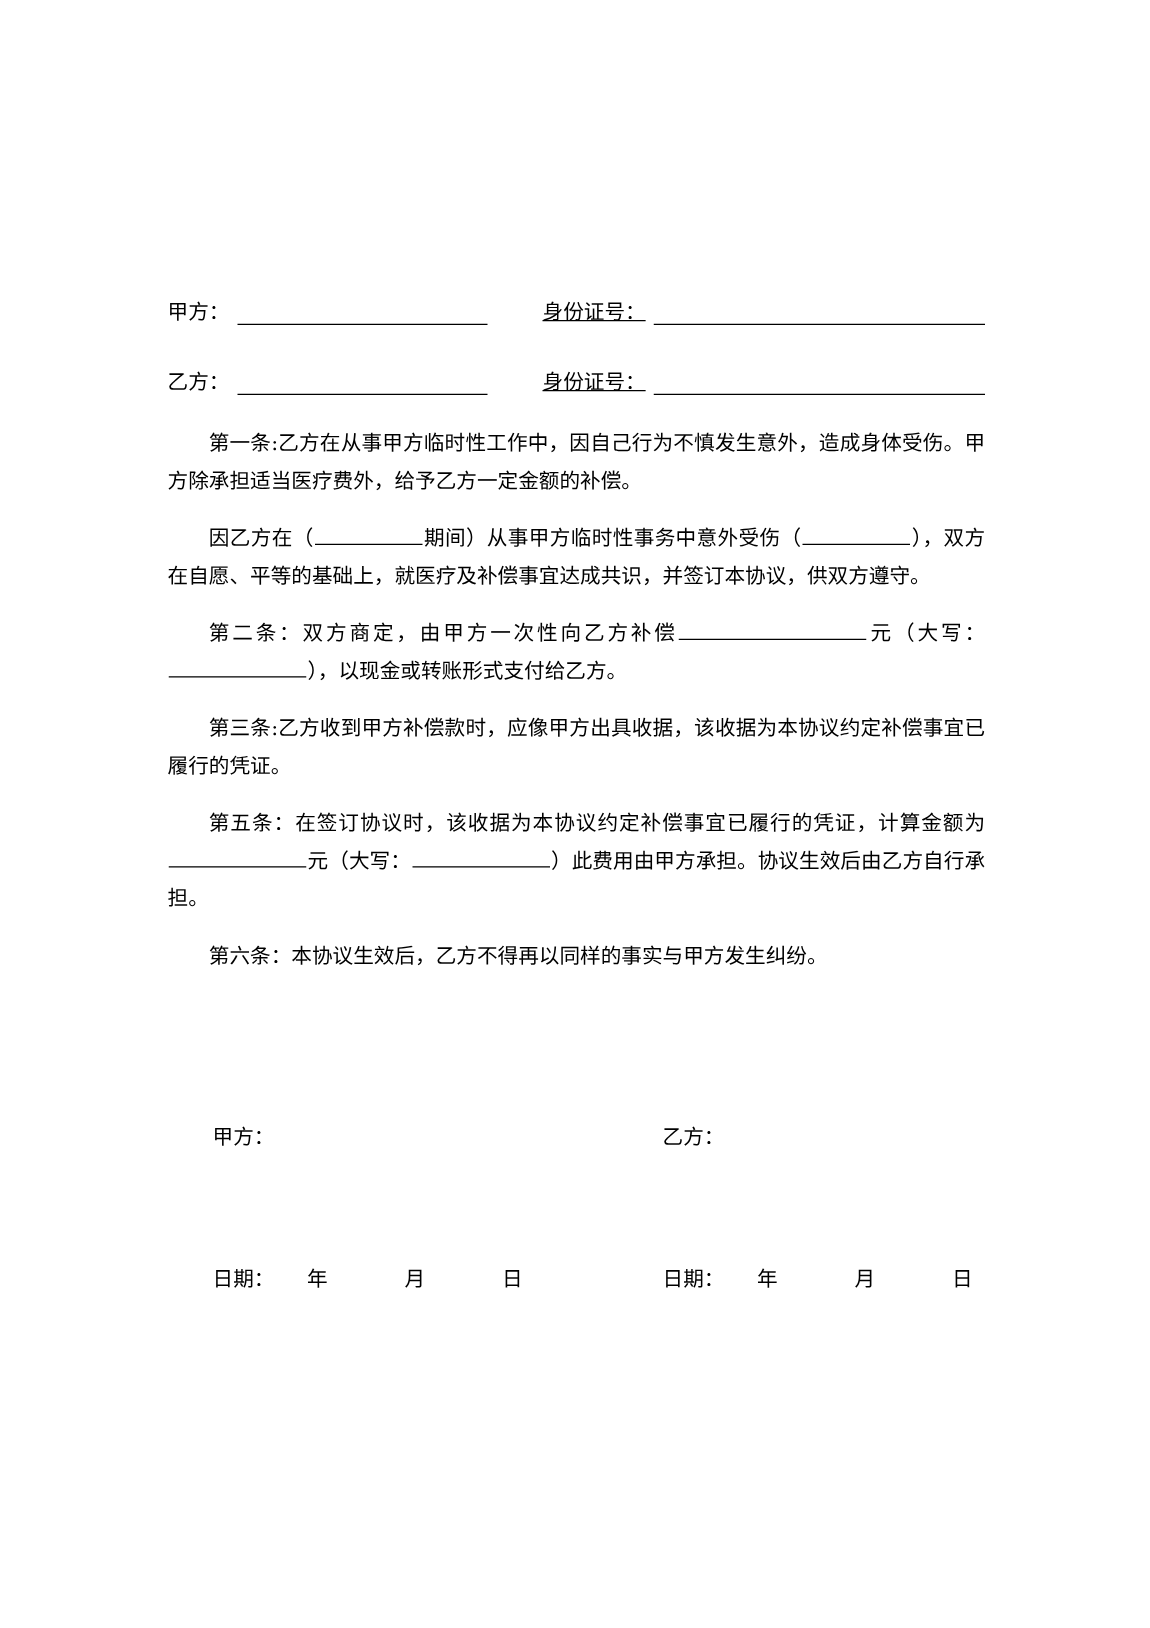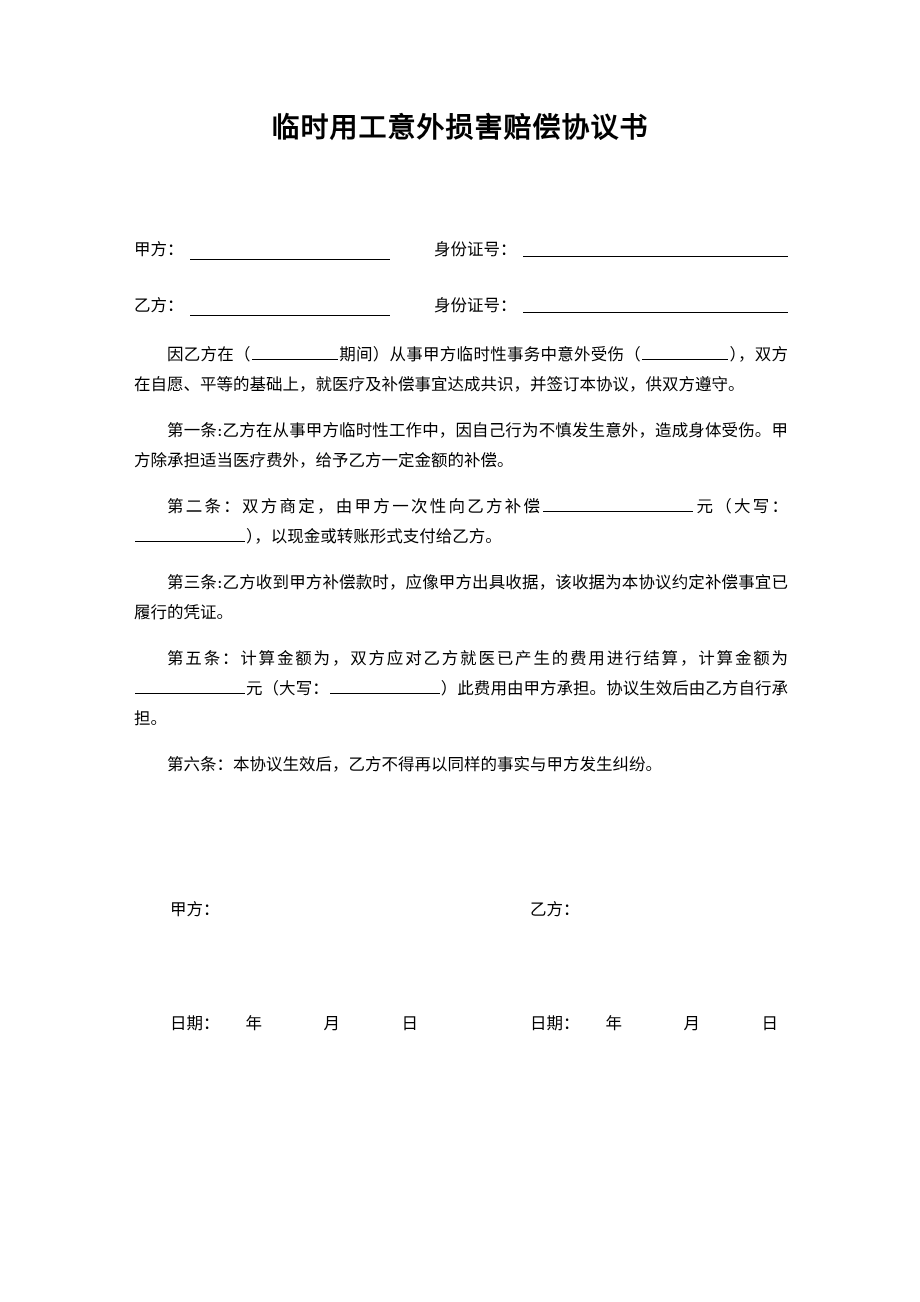"临时用工意外损害赔偿协议书" div.doc-title { html: <div>临时用工意外损害赔偿协议书</div> -> none }
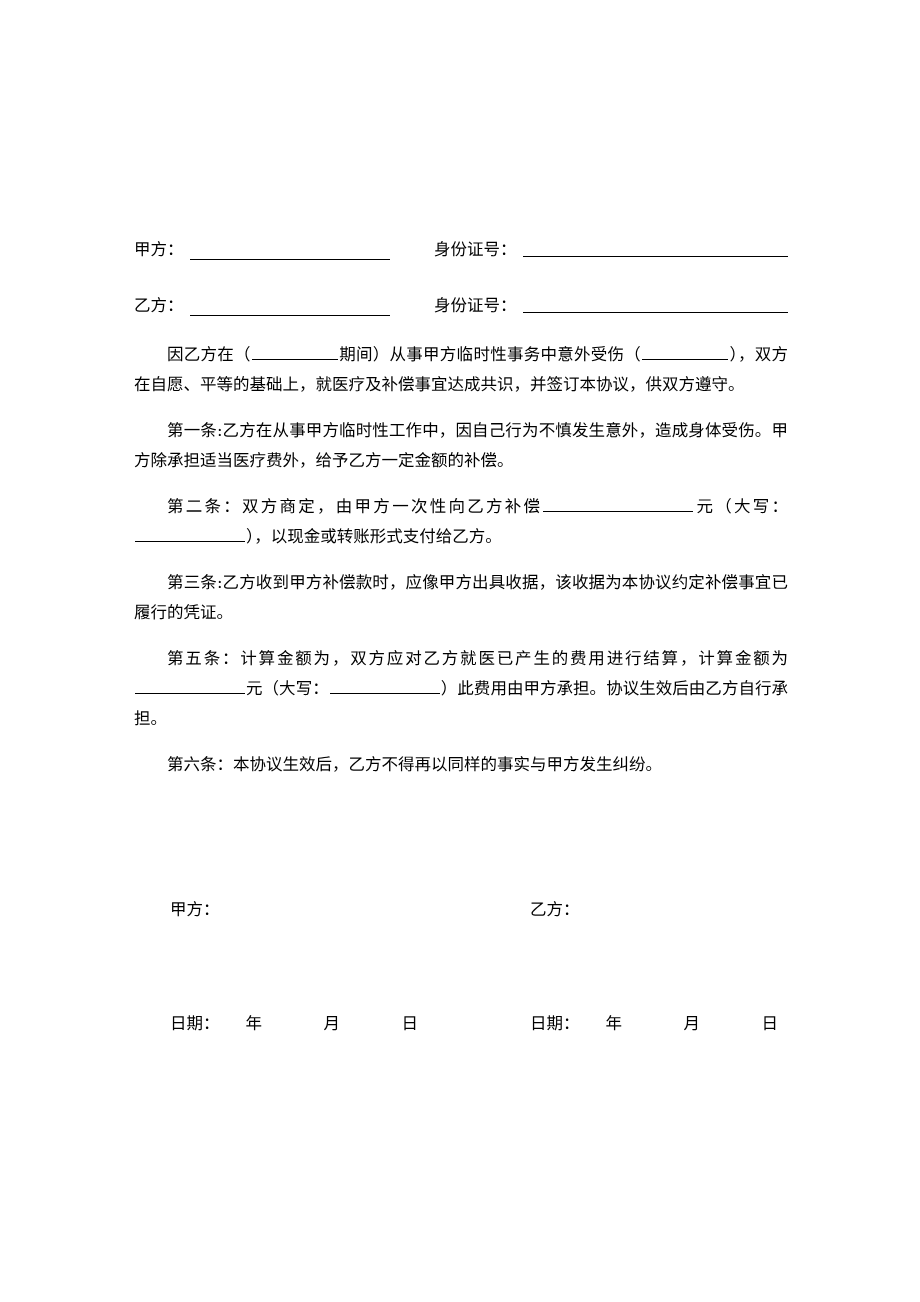"身份证号：" .party-right { align-items: none -> flex-end; text-decoration: none -> underline }
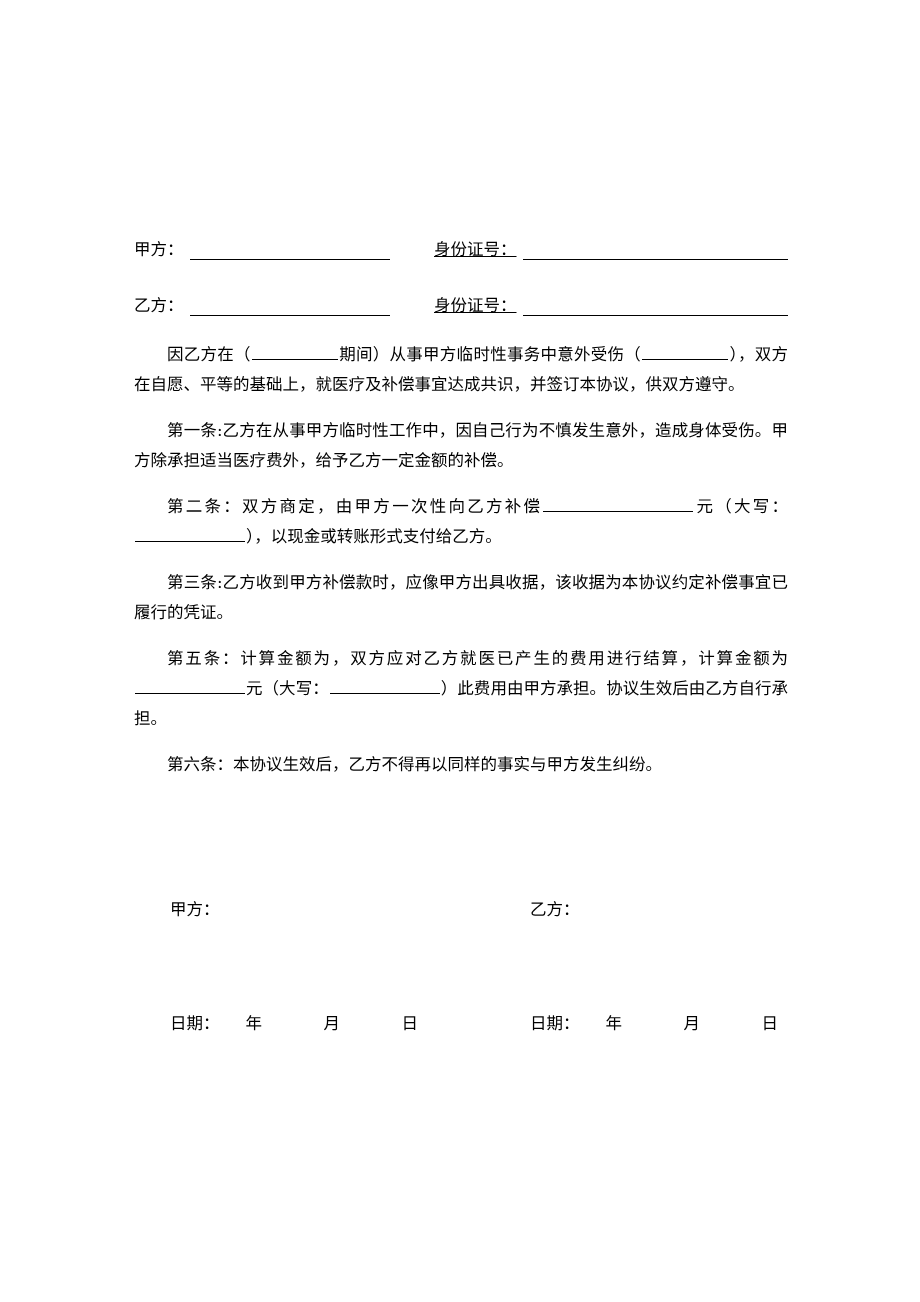"因乙方在（ 期间）从事甲方临时性事务中意外受伤（" p.para { order: before "第一条:乙方在从事甲方临时性工作中，因自己行为不慎发生意外，造成身体受伤。甲方除" -> after "第一条:乙方在从事甲方临时性工作中，因自己行为不慎发生意外，造成身体受伤。甲方除" }
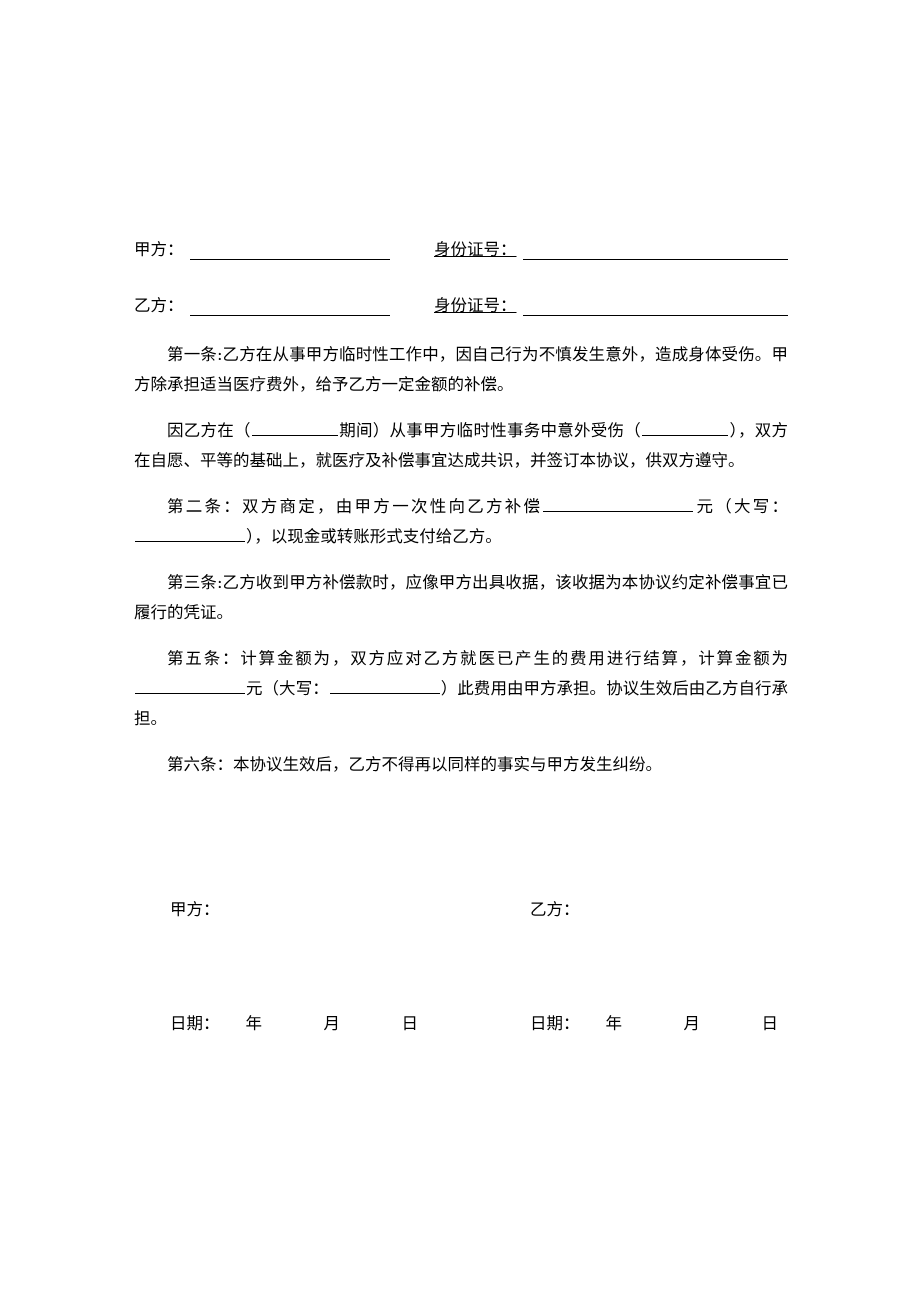"计算金额为，双方应对乙方就医已产生的费用进行结算，计算金额为" span { text: 计算金额为，双方应对乙方就医已产生的费用进行结算 -> 在签订协议时，该收据为本协议约定补偿事宜已履行的凭证 }
